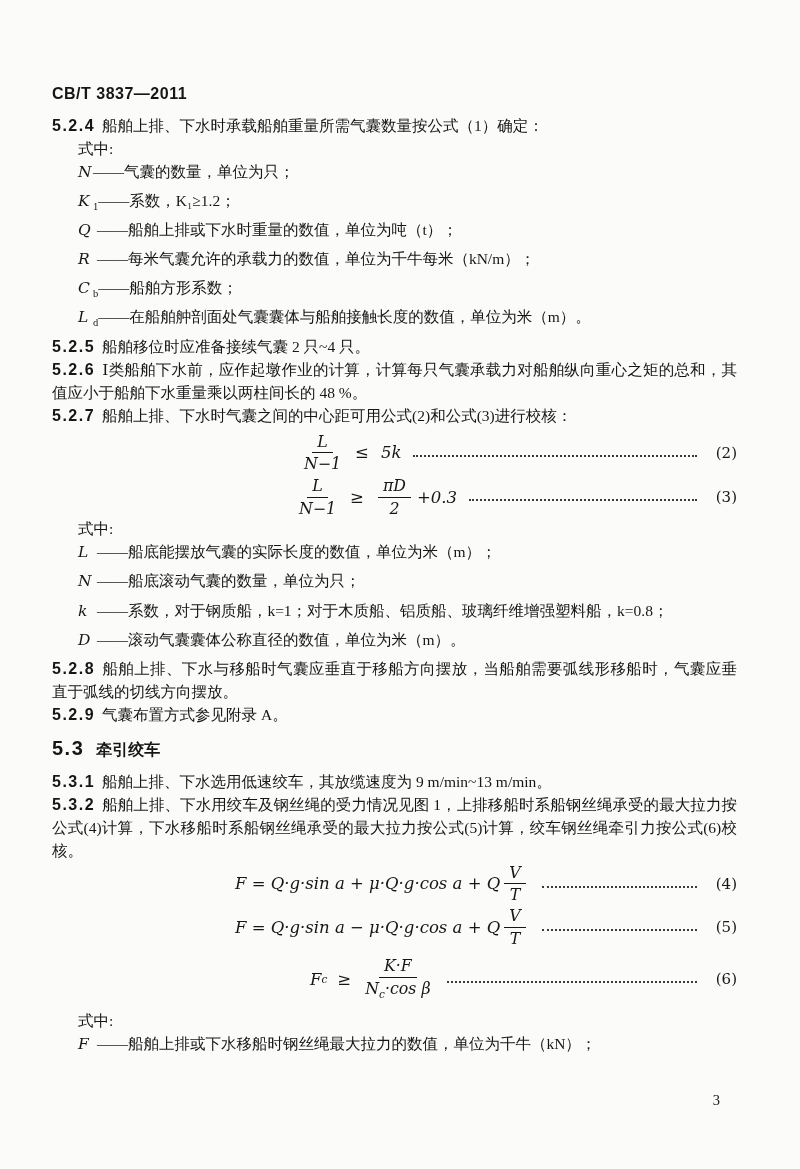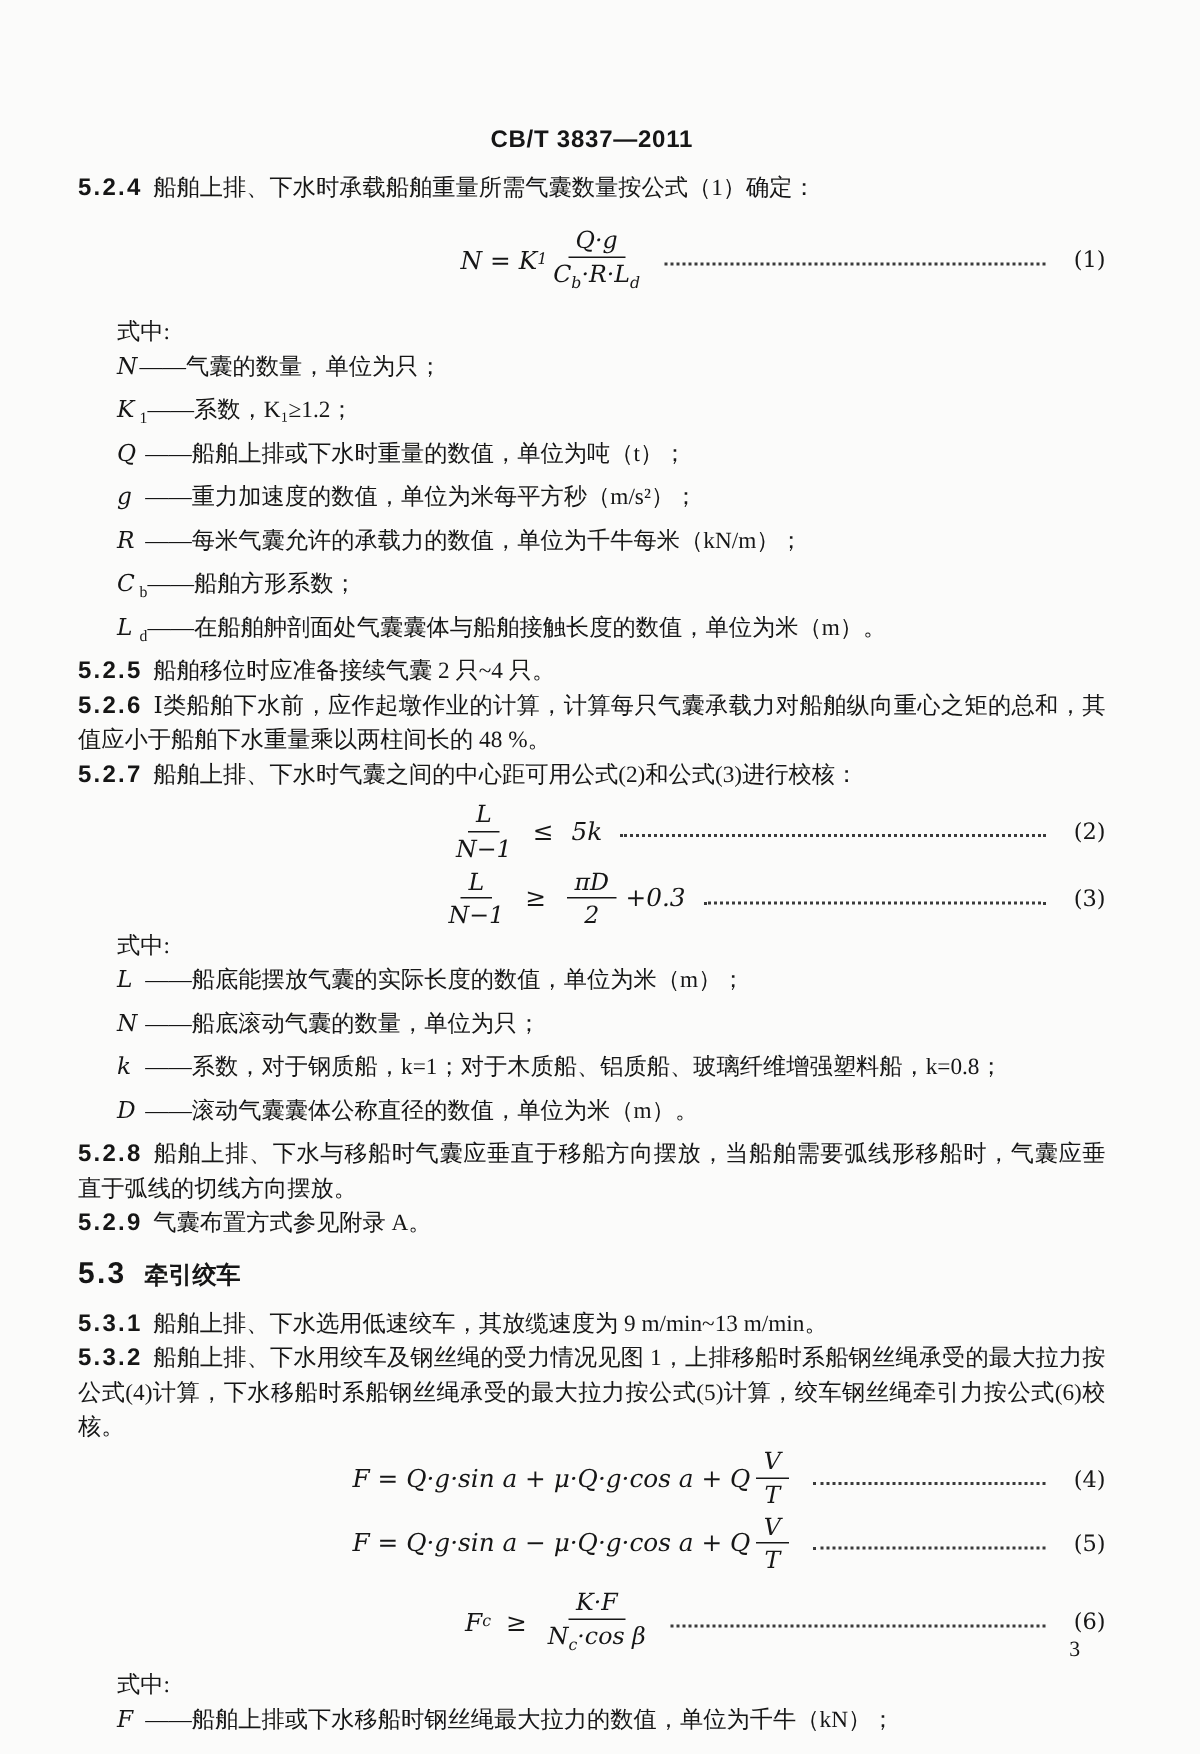"CB/T 3837—2011" .hdr { text-align: center -> left }
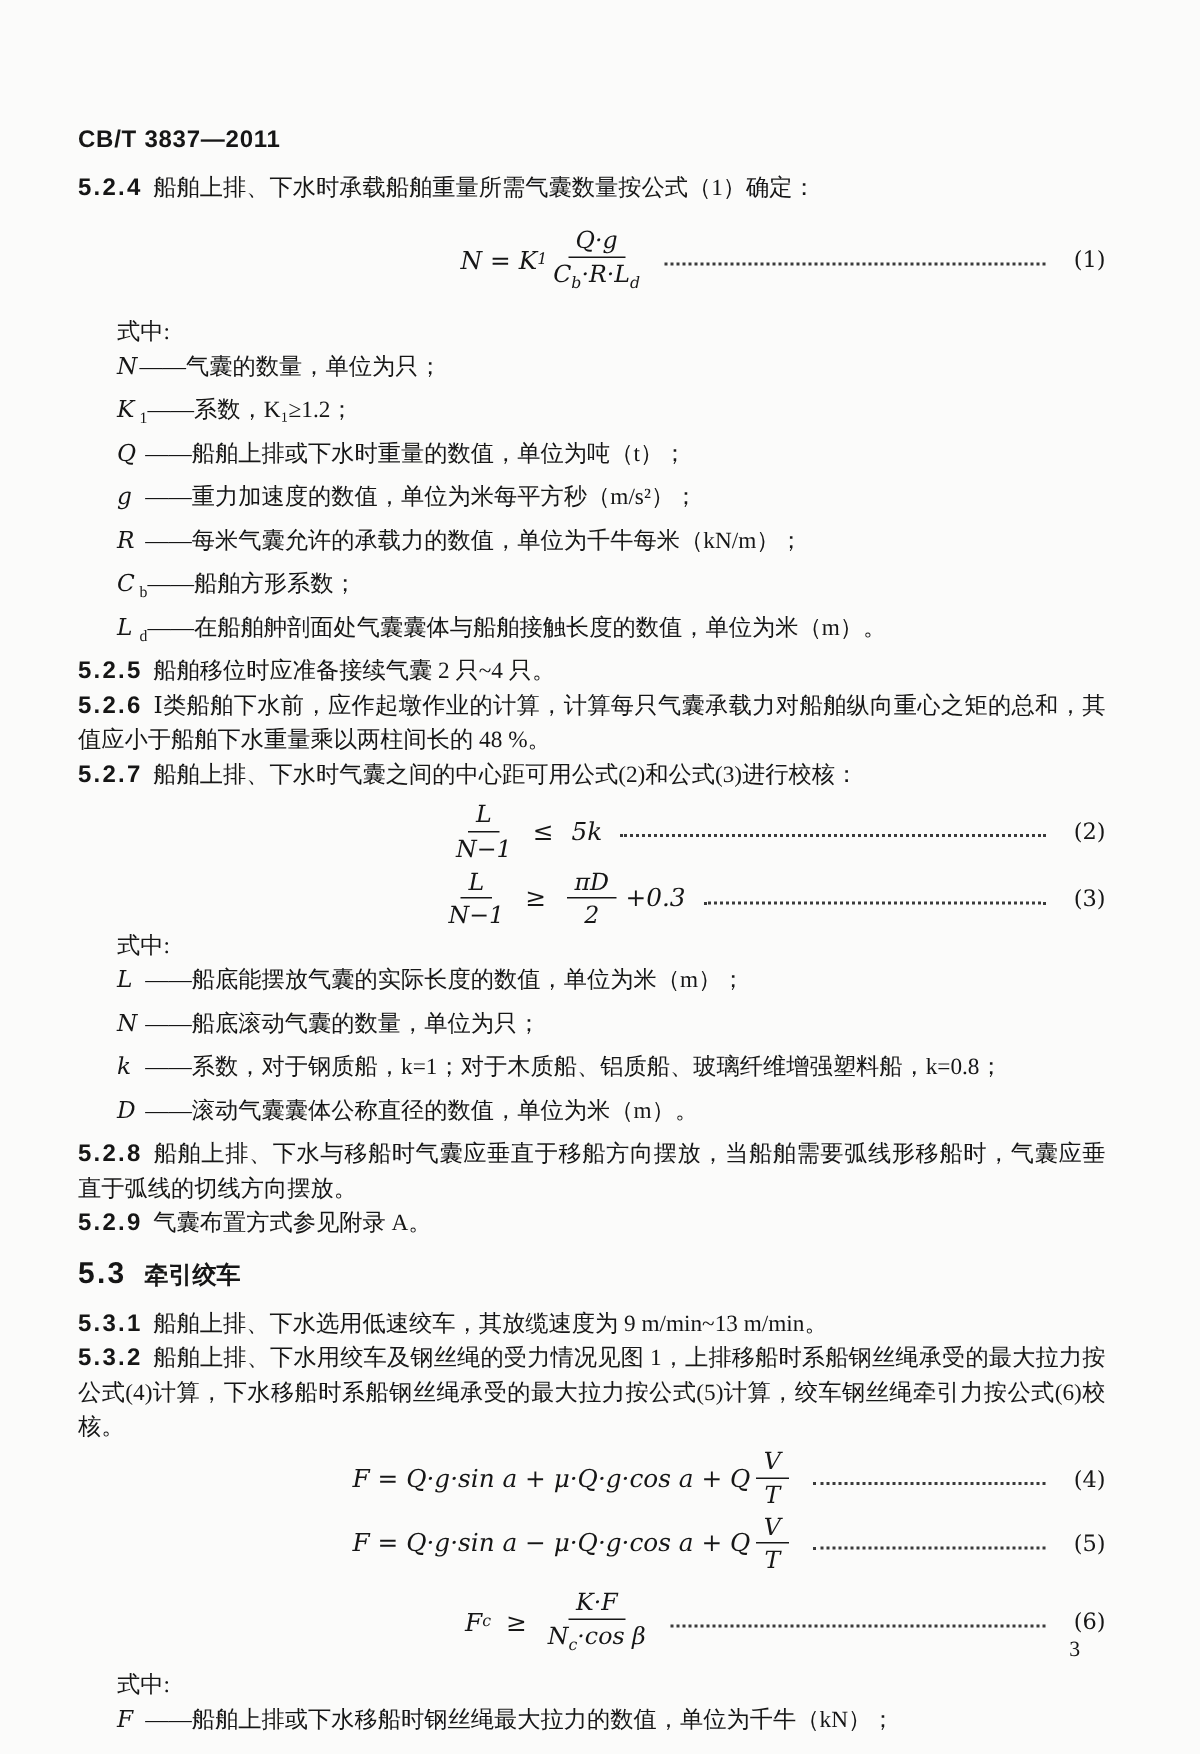"N = K" div.f-row { html: <div> <span></span> <span> <span>N = K</span> <sub>1</sub> <span> <span>Q·g</span> <span><span>C</span><sub>b</sub><span>·R·L</span><sub>d</sub></span> </span> </span> <span></span> <span>(1)</span> </div> -> none }
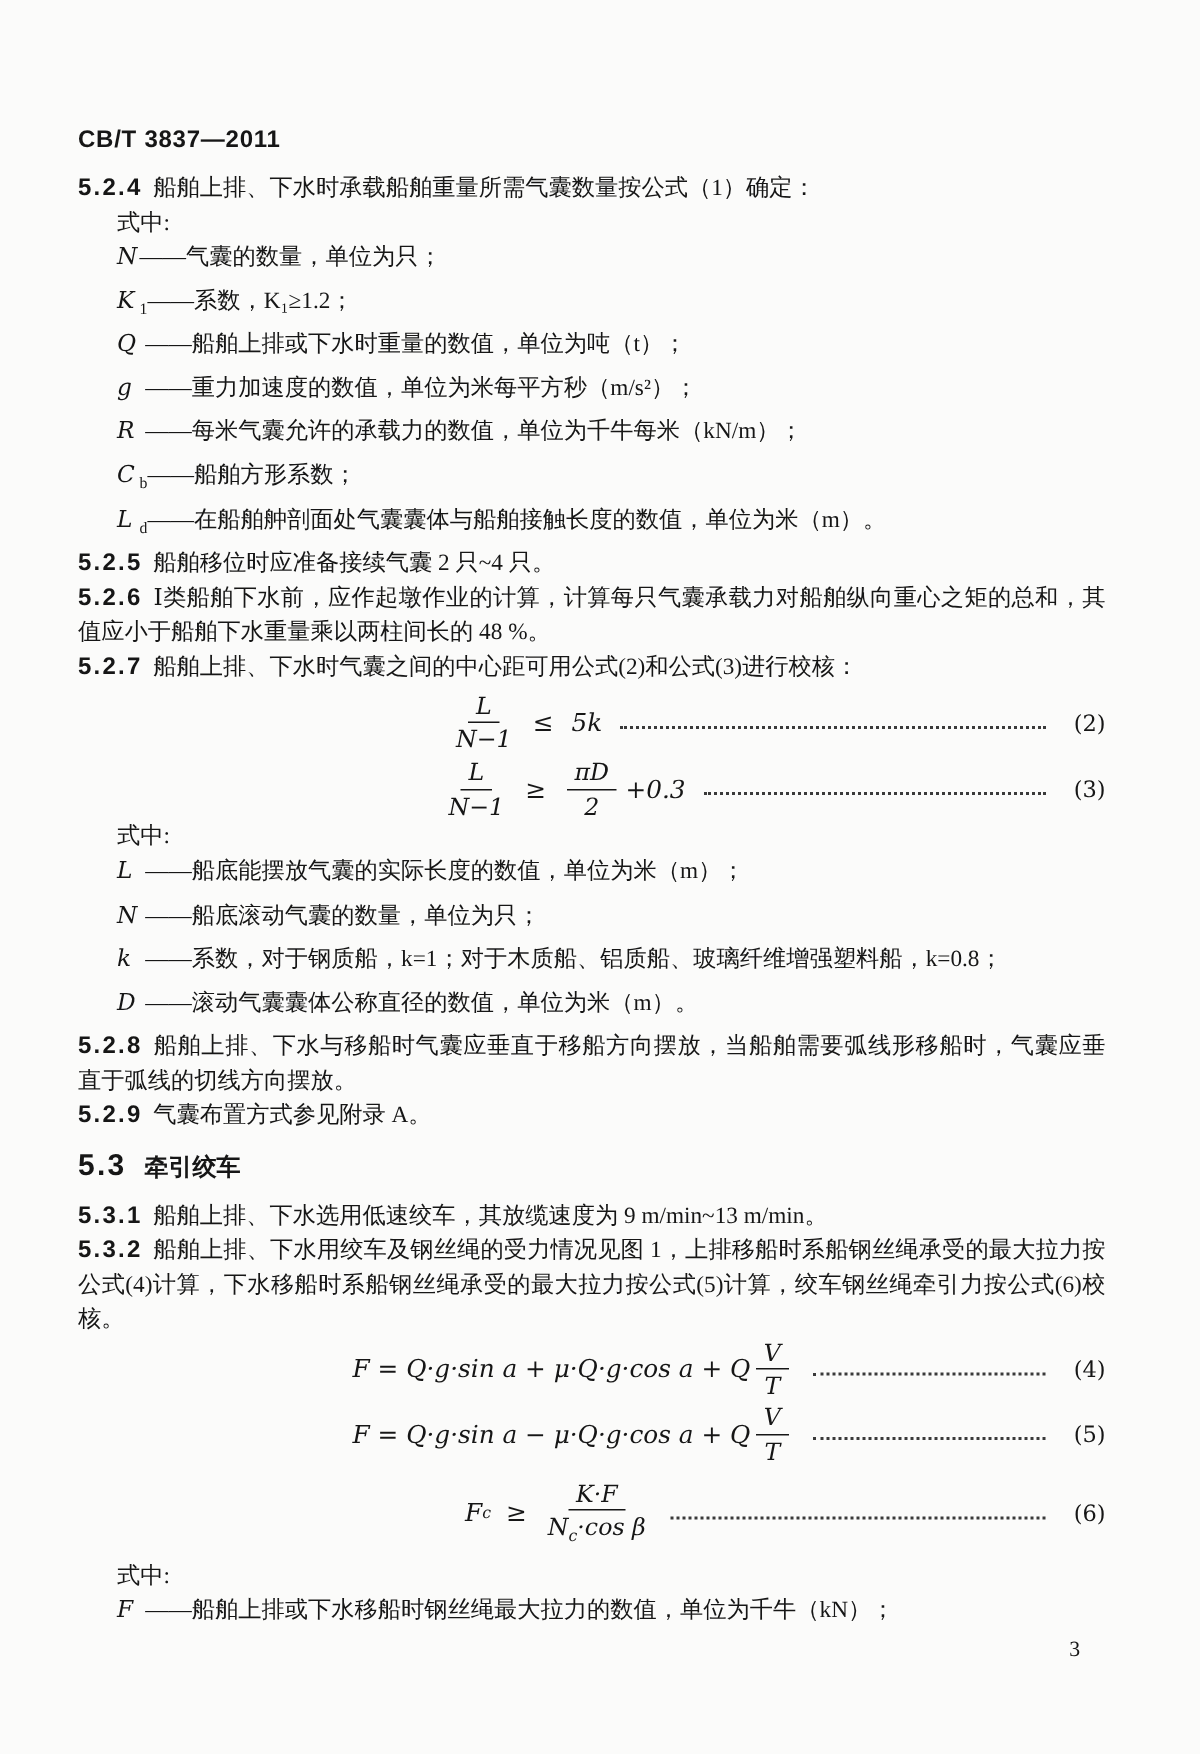"g ——重力加速度的数值，单位为米每平方秒（m/s²）；" p.var-line { html: <p><i>g</i><sub></sub><span> ——重力加速度的数值，单位为米每平方秒（m/s²）；</span></p> -> none }
